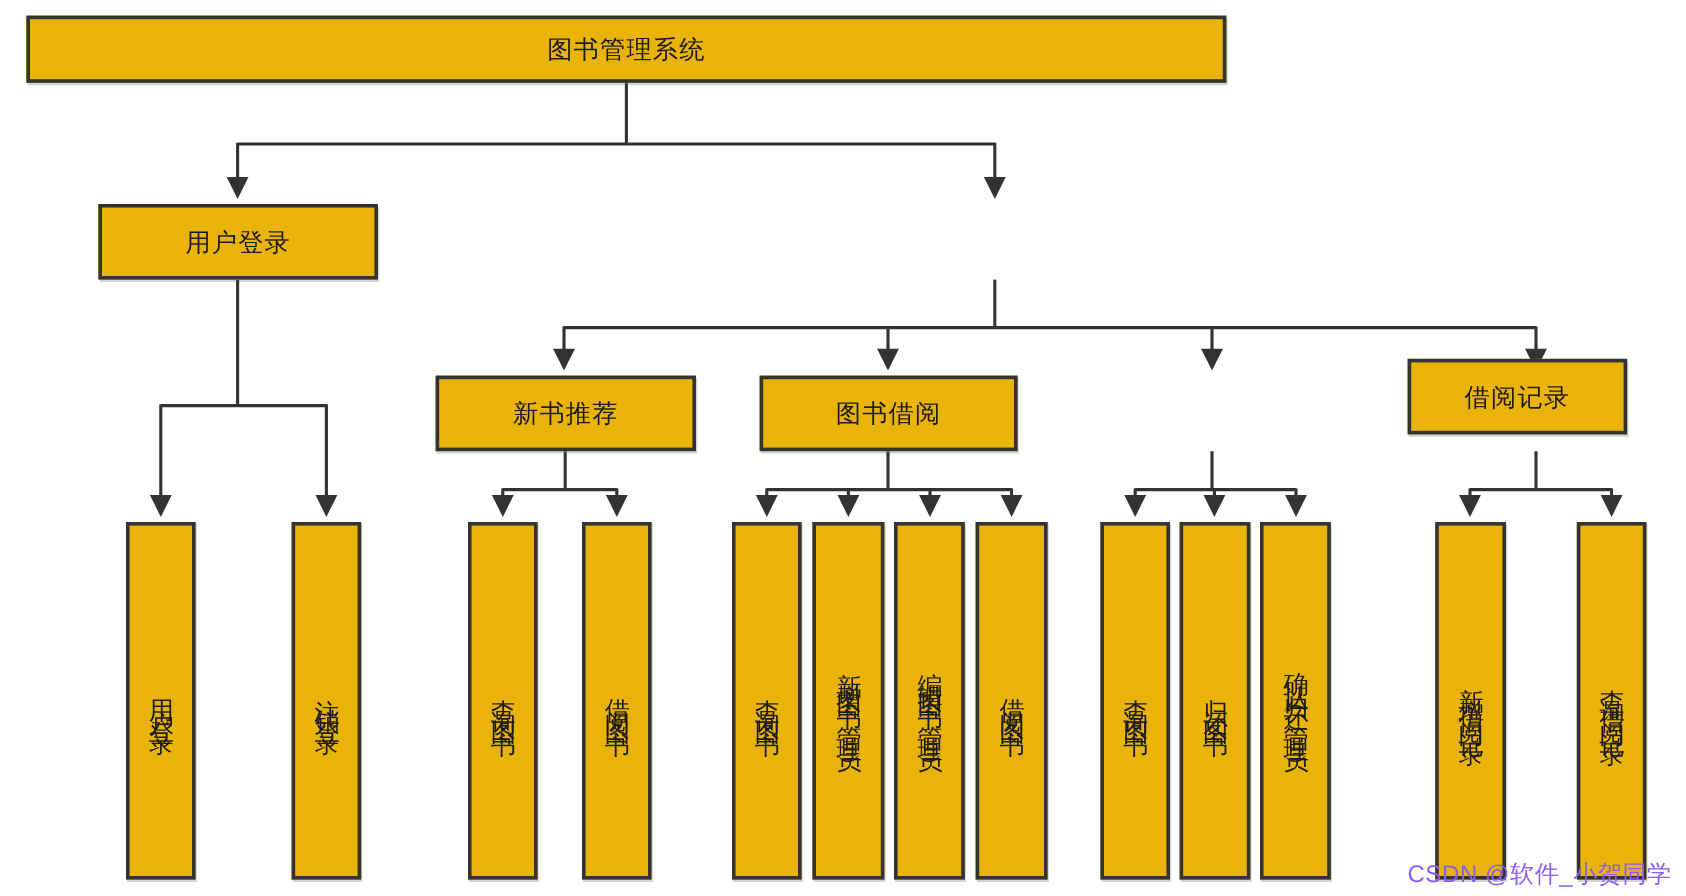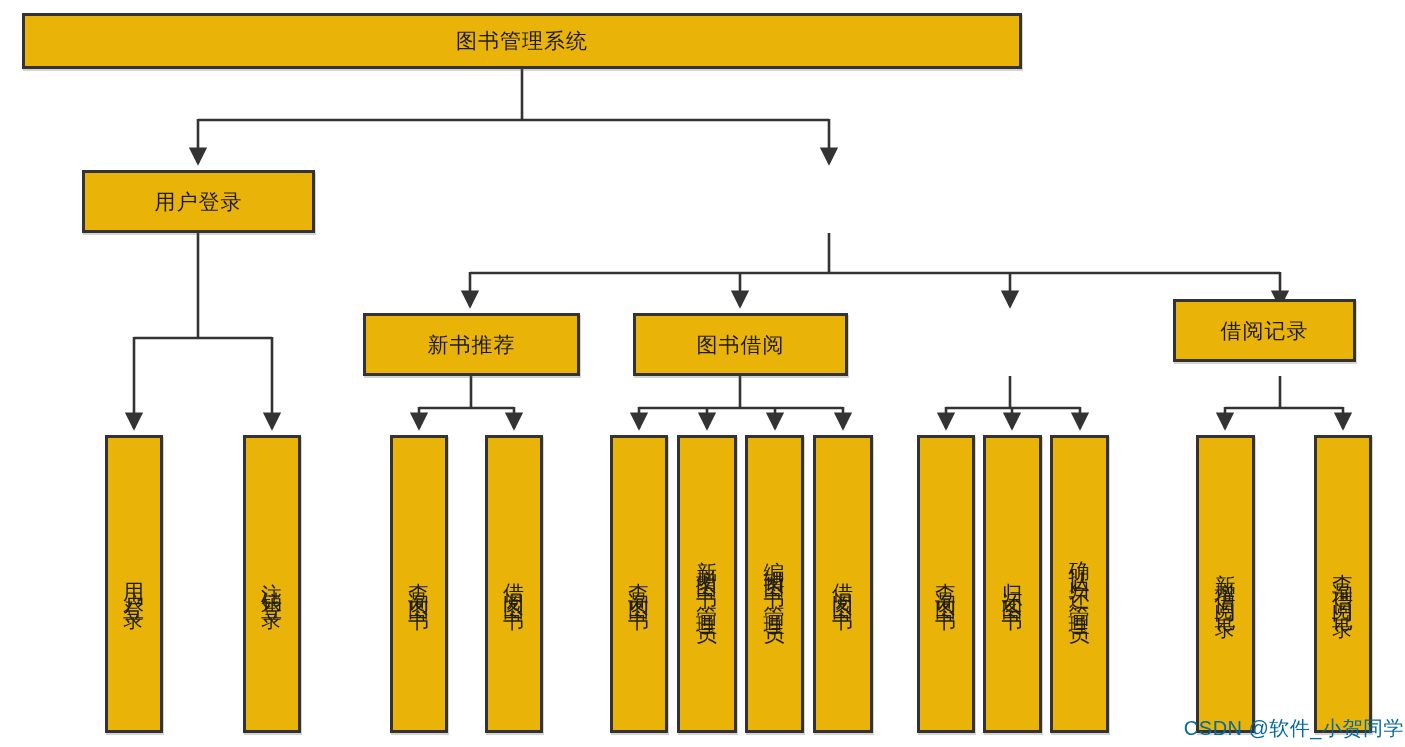"CSDN @软件_小贺同学" .watermark { color: #0369a1 -> #8b5cf6; right: 1px -> 12px }
